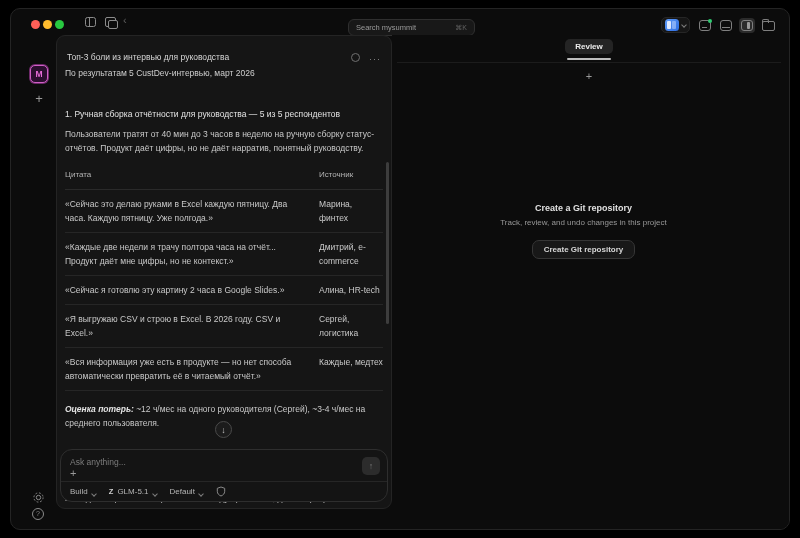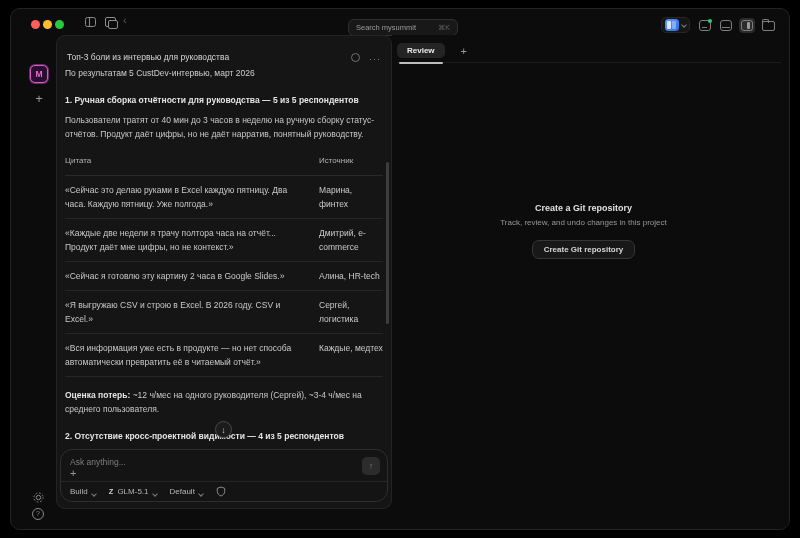"Search mysummit" .searchbox { width: 110px -> 127px }
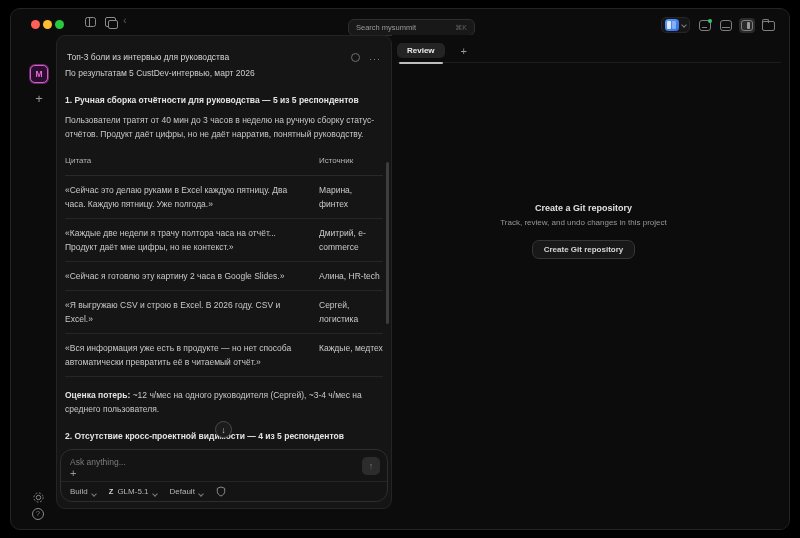"Review" .tabstrip { flex-direction: none -> column }
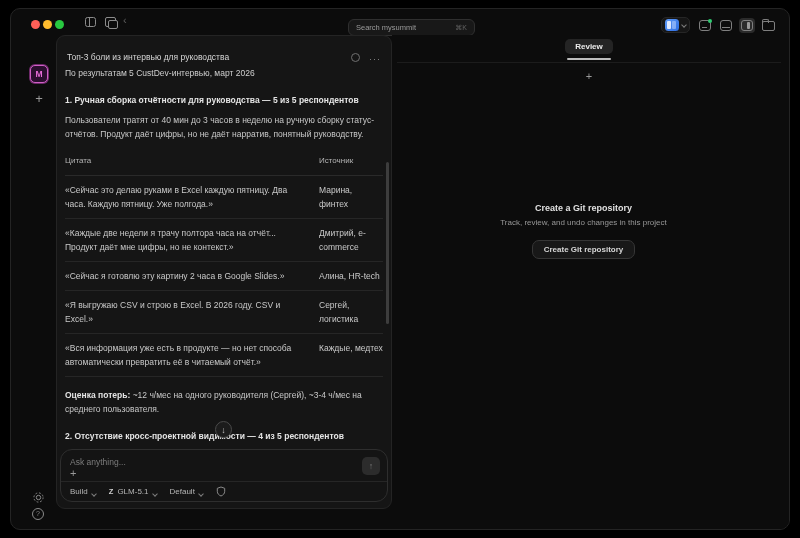"1. Ручная сборка отчётности для" .doc-h { font-weight: bold -> normal; margin-top: 13px -> 27px }
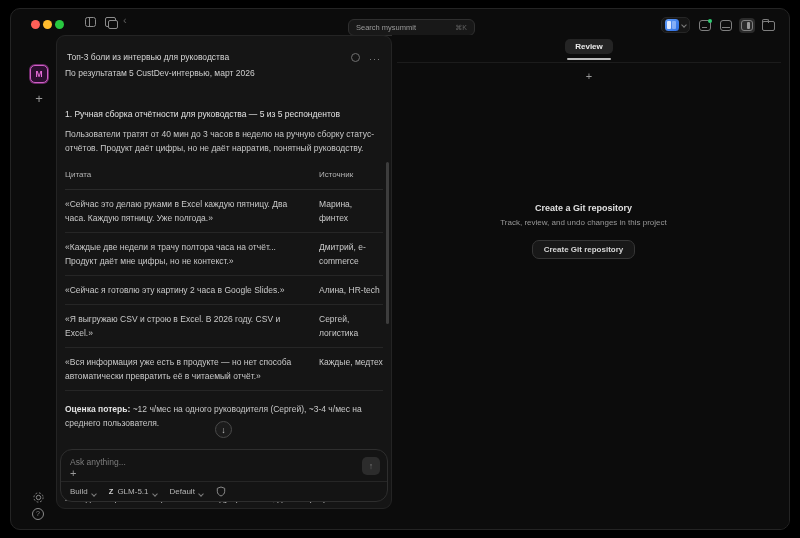"Оценка потерь:" .loss b { font-style: none -> italic }
